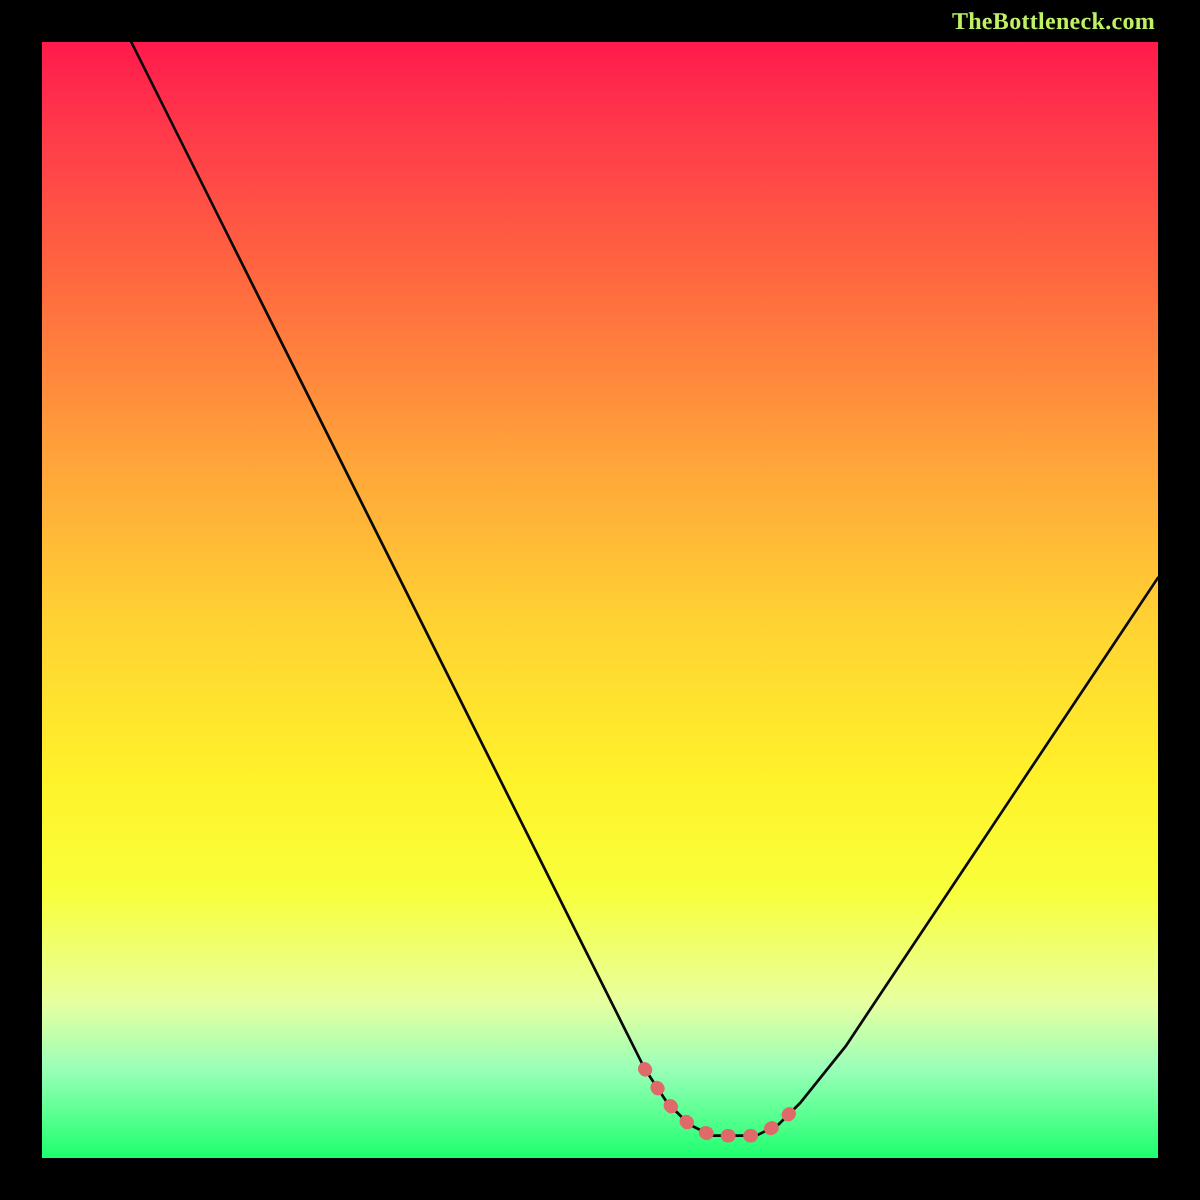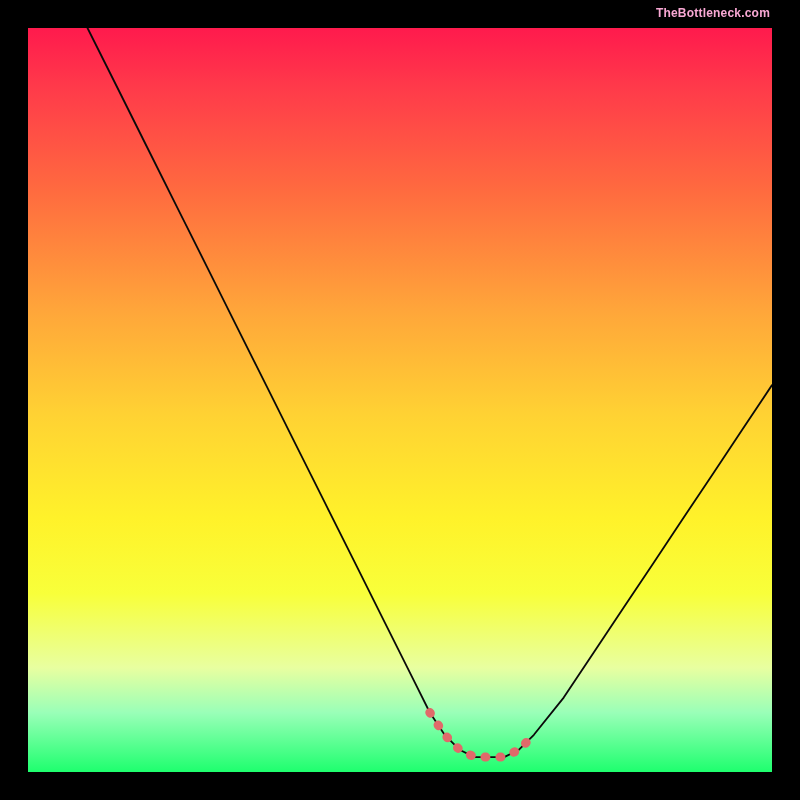"TheBottleneck.com" .watermark { color: #f9a8d4 -> #bef264; font-family: none -> Liberation Serif, serif; font-size: 12px -> 16px }
